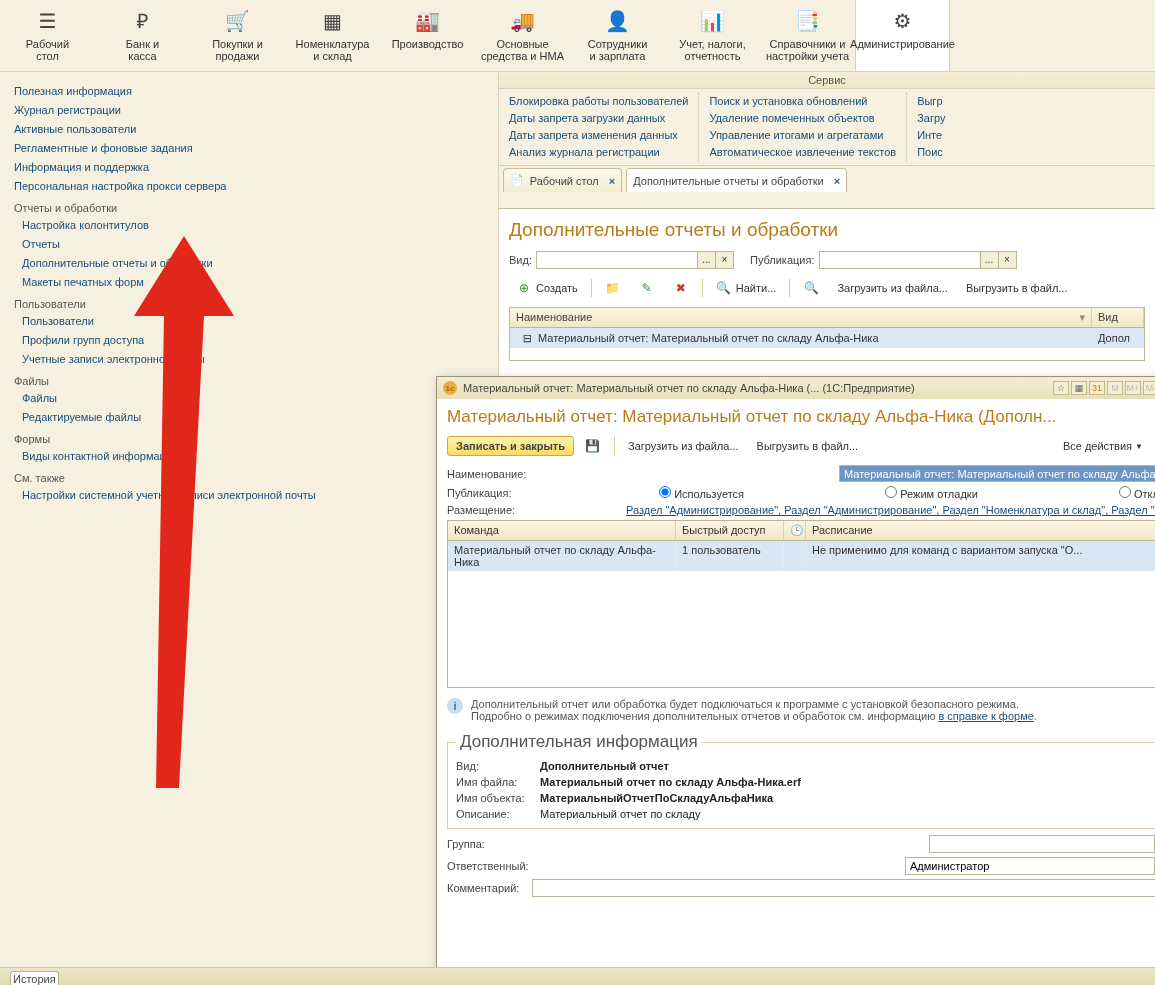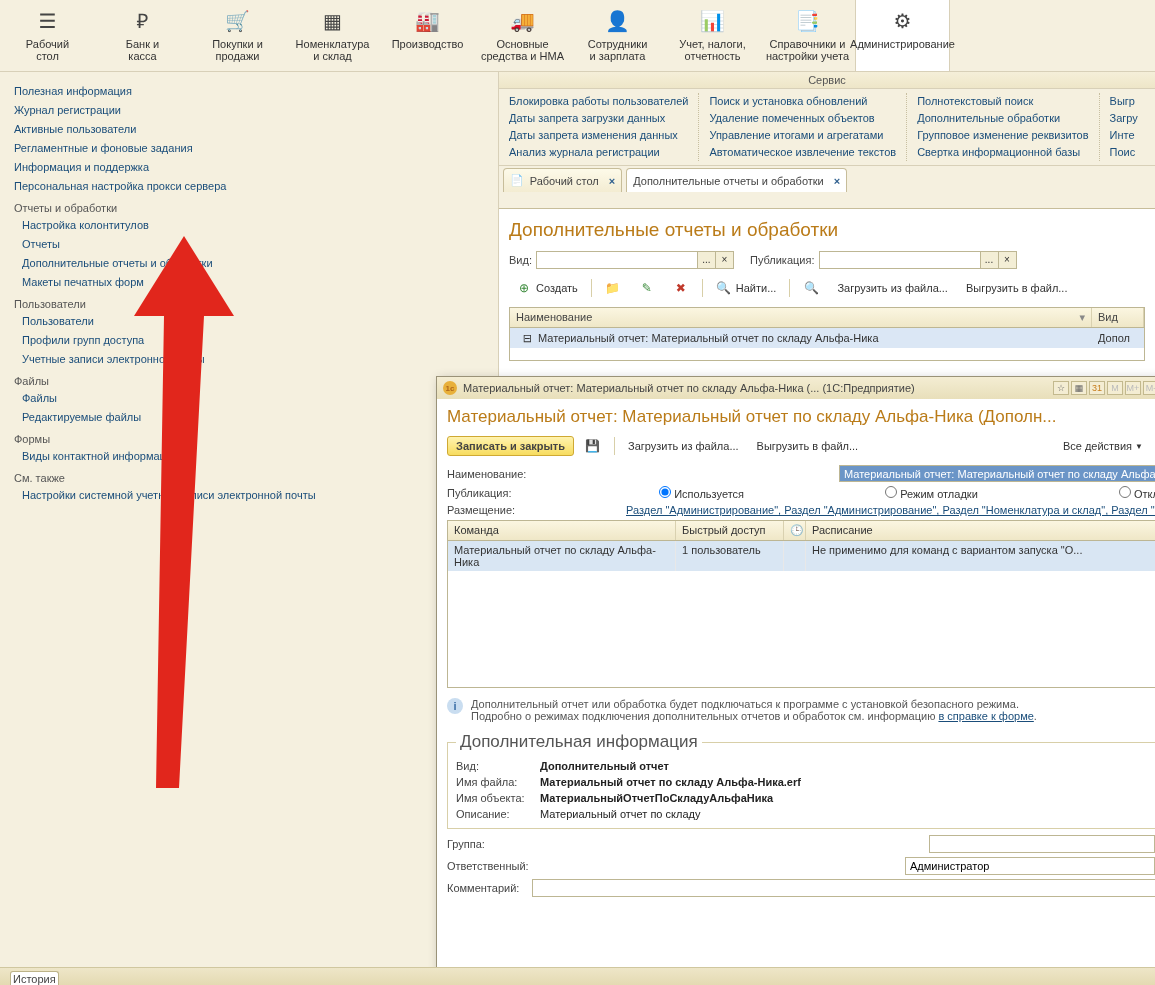"Полнотекстовый поиск" div.service-col { html: <div> <div>Полнотекстовый поиск</div> <div>Дополнительные обработки</div> <div>Групповое изменение реквизитов</div> <div>Свертка информационной базы</div> </div> -> none }
